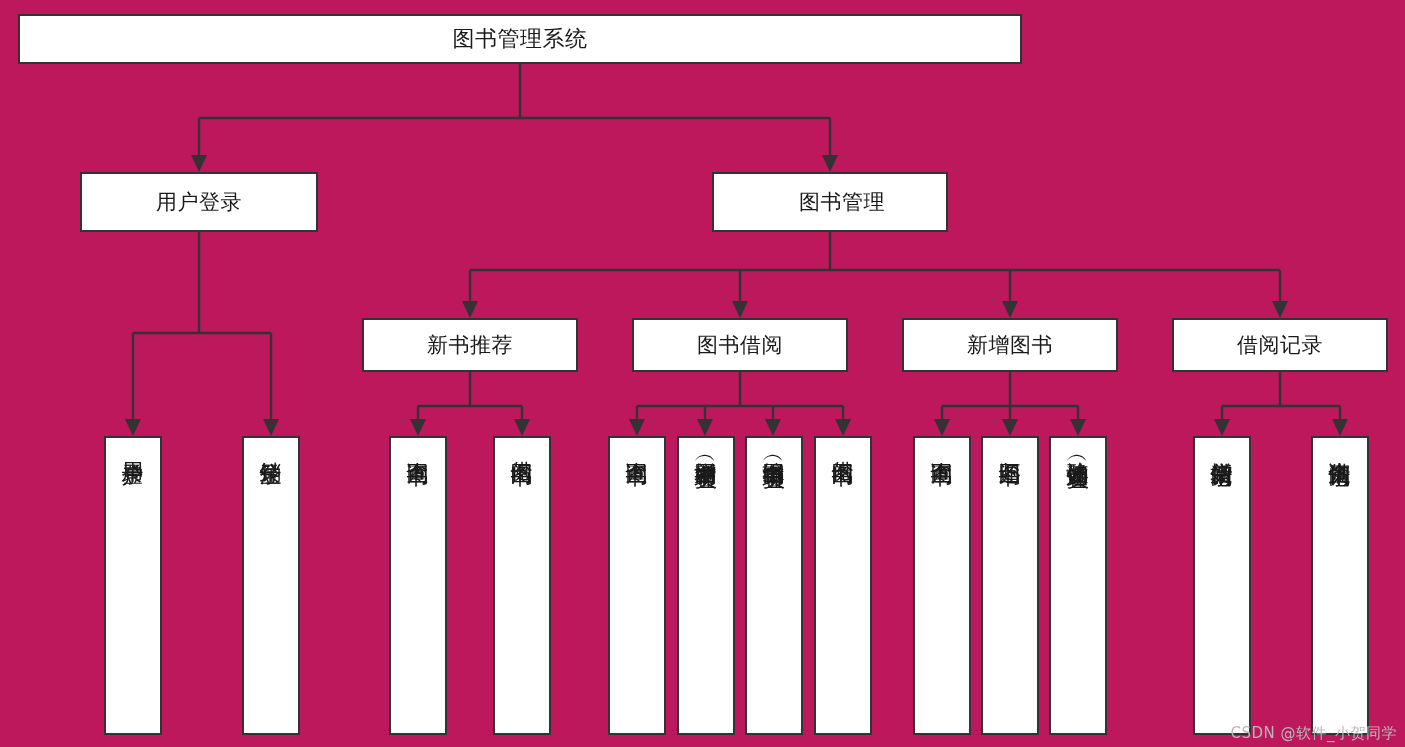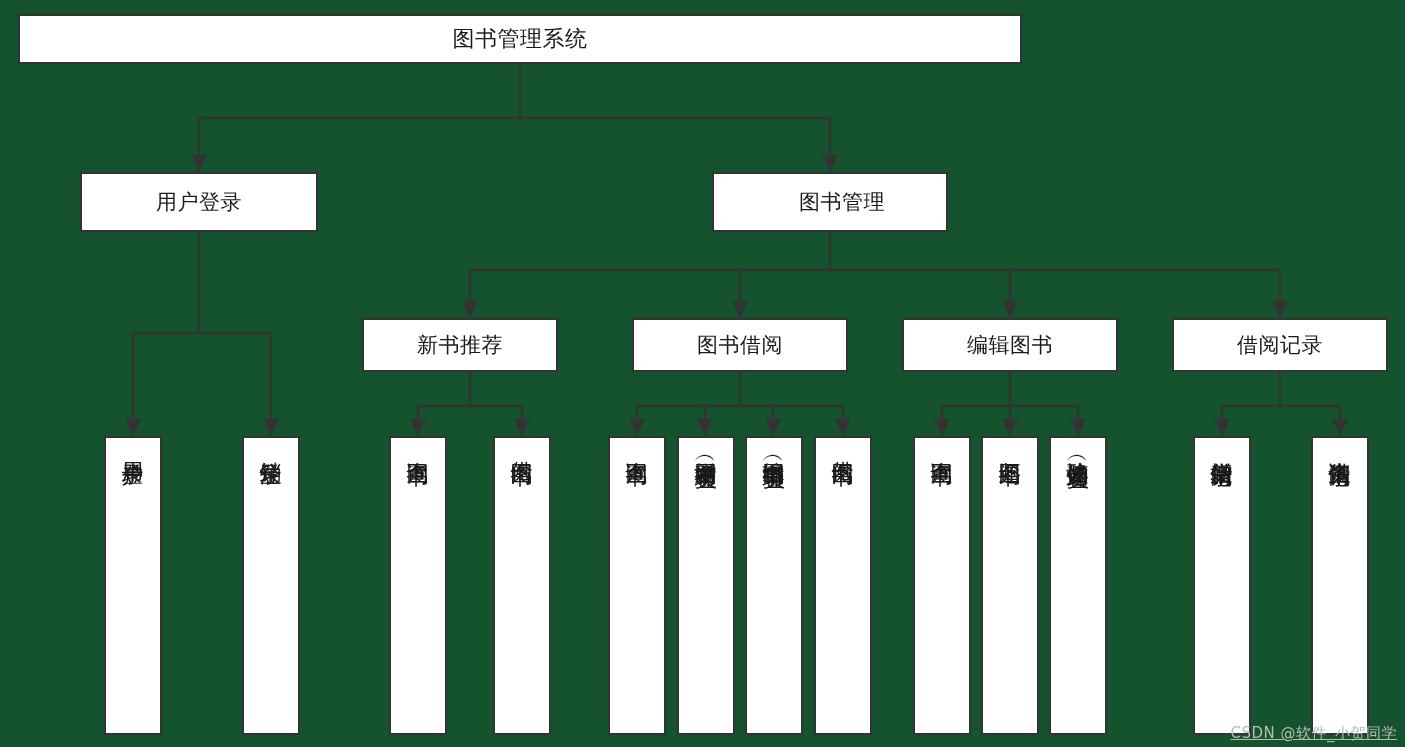"图书管理系统" #canvas { background: #14532d -> #be185d }
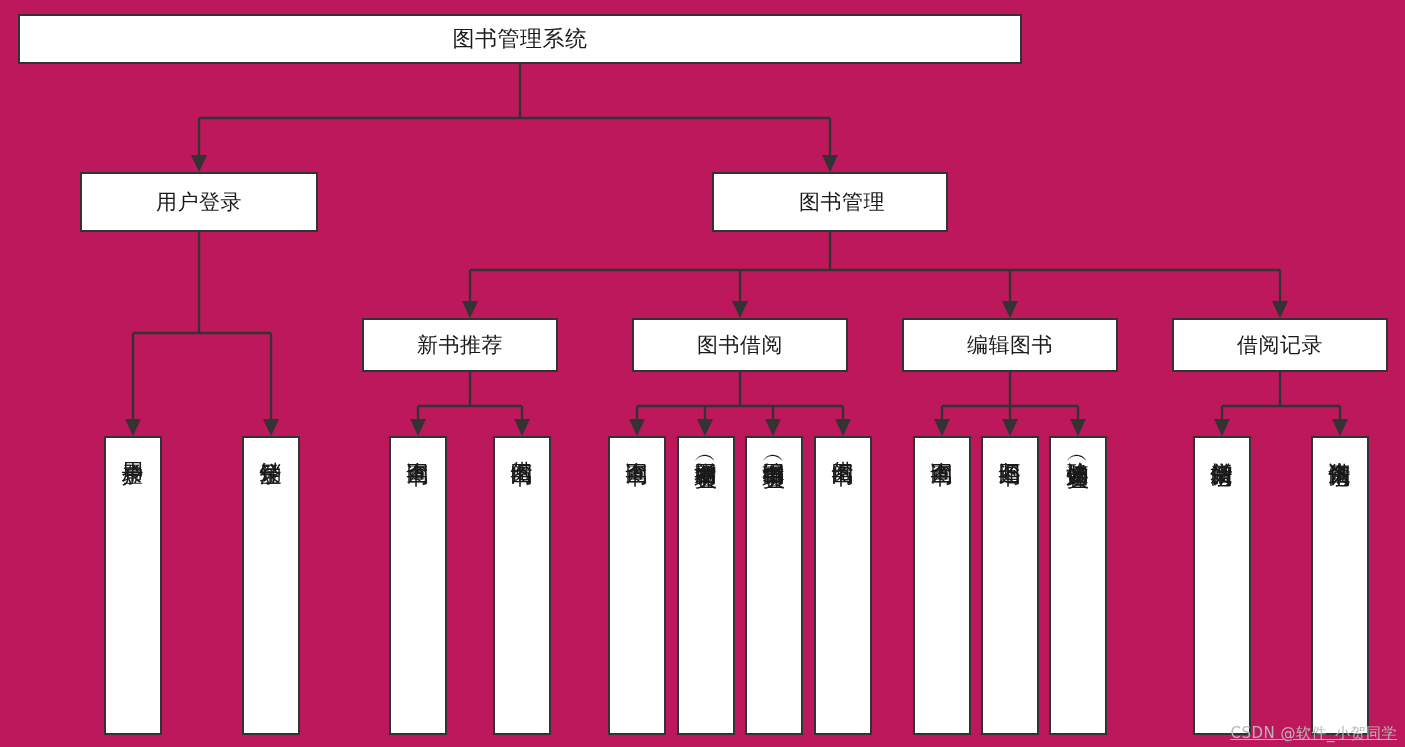"新书推荐" div.node { width: 196px -> 216px }
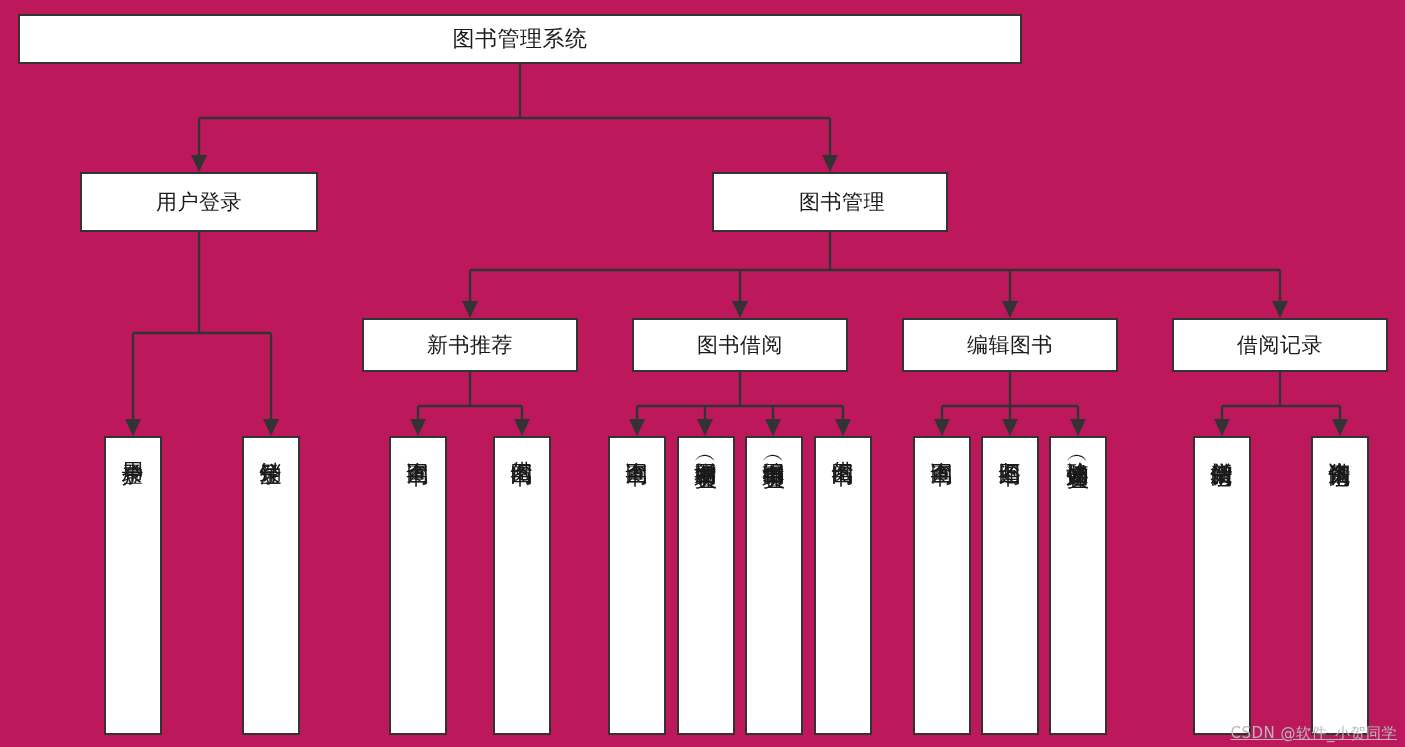"编辑图书" span.node-label { text: 编辑 -> 新增 }
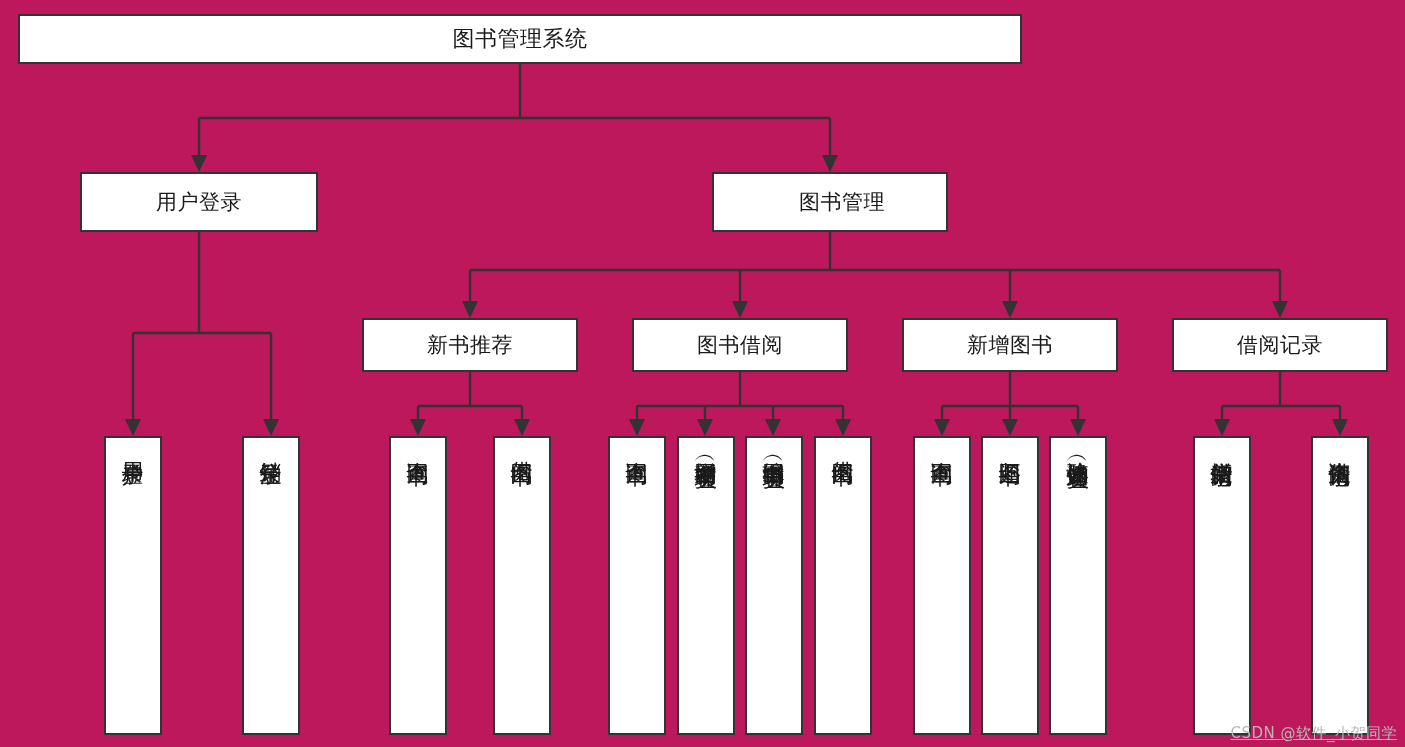"CSDN @软件_小贺同学" .watermark { text-decoration: underline -> none }
